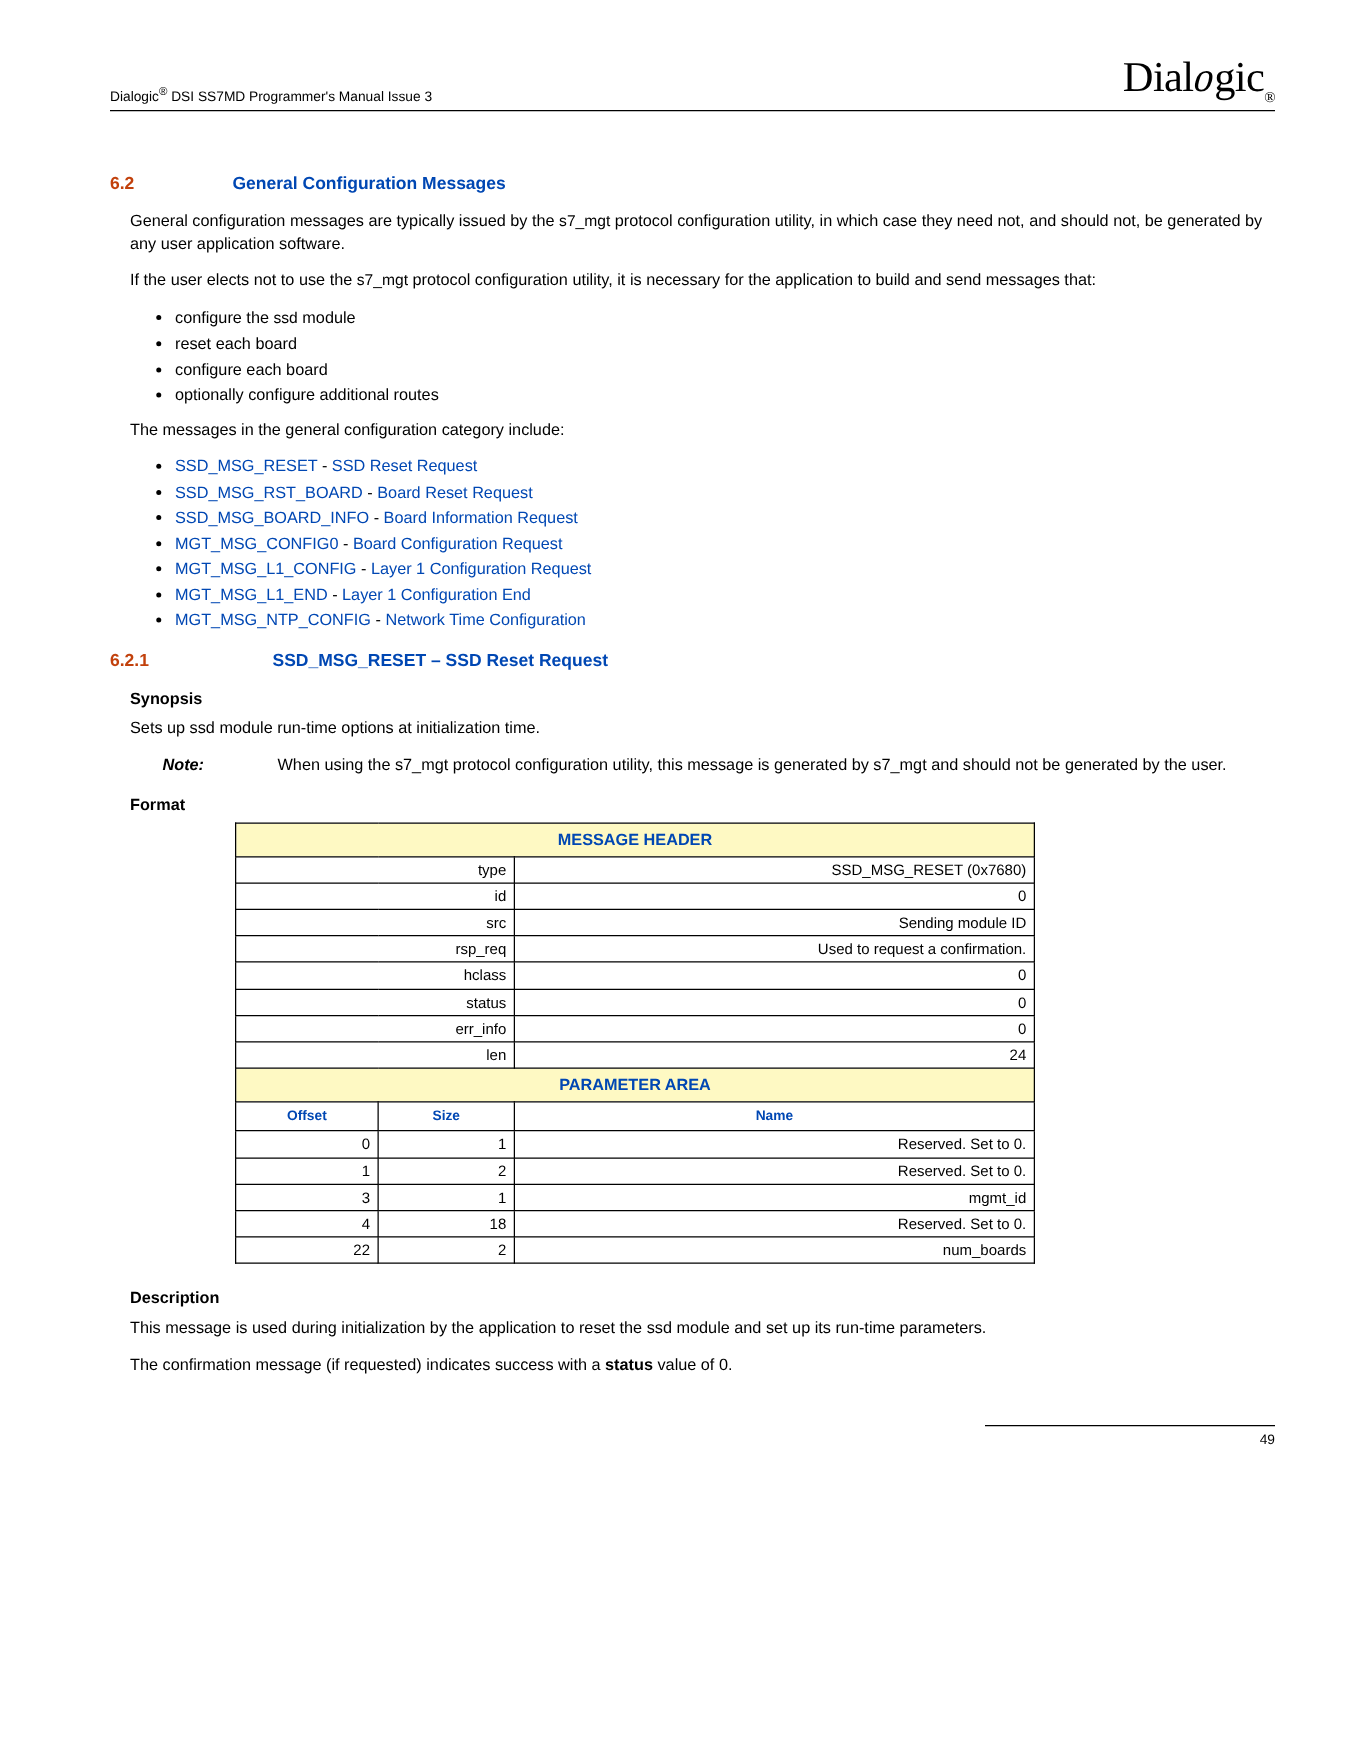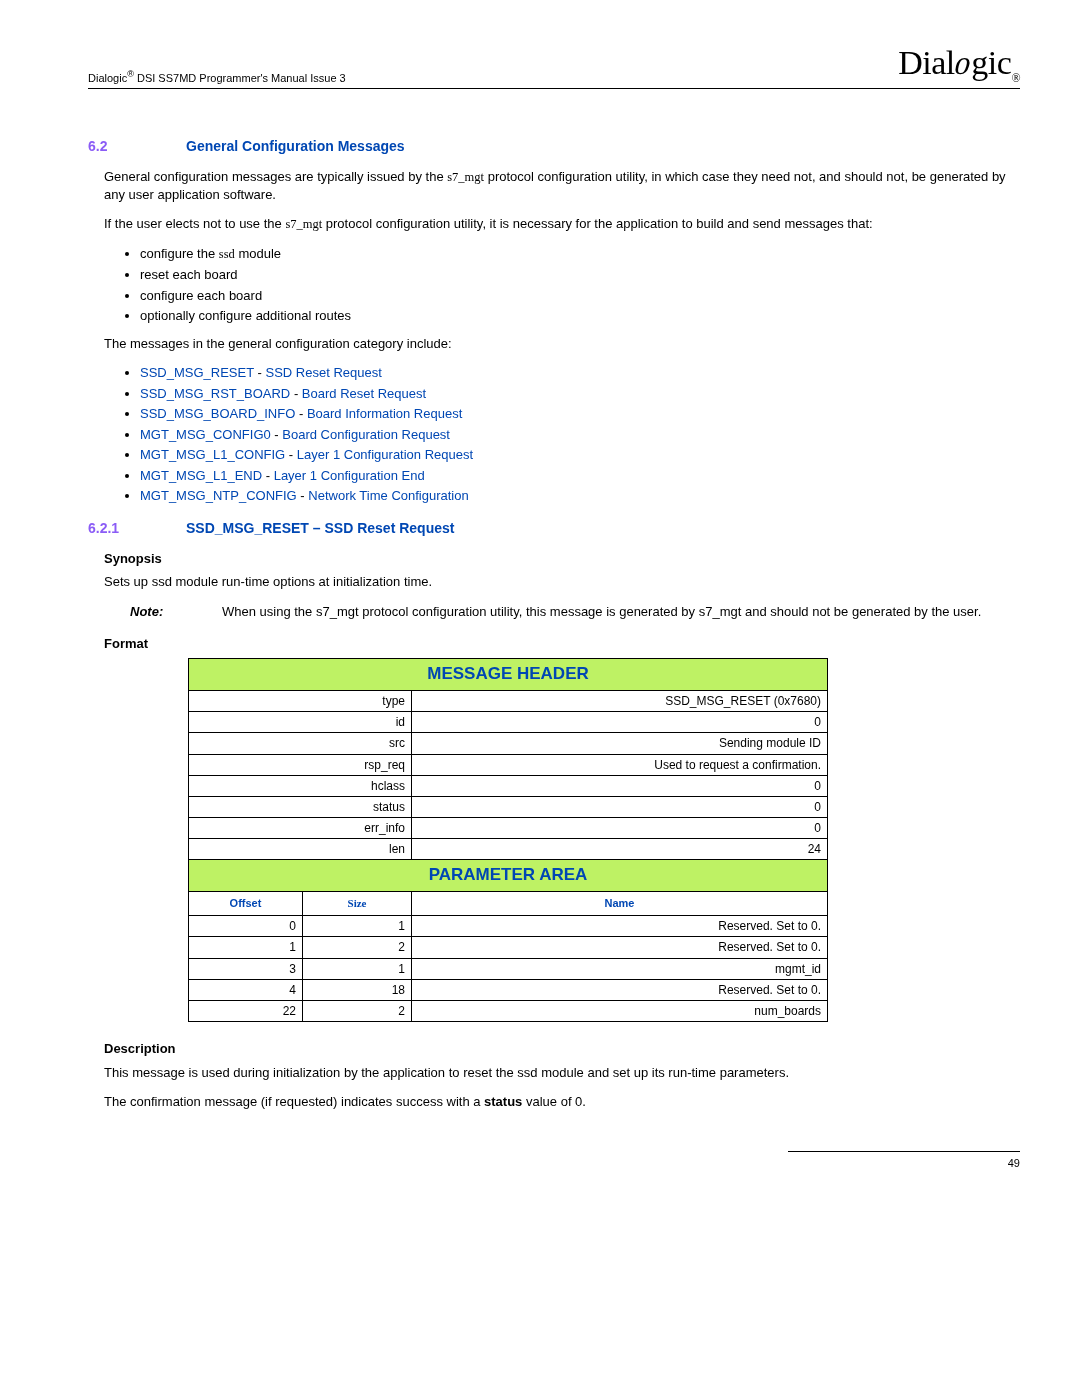"6.2" .sec-num { color: #8b5cf6 -> #c2410c }
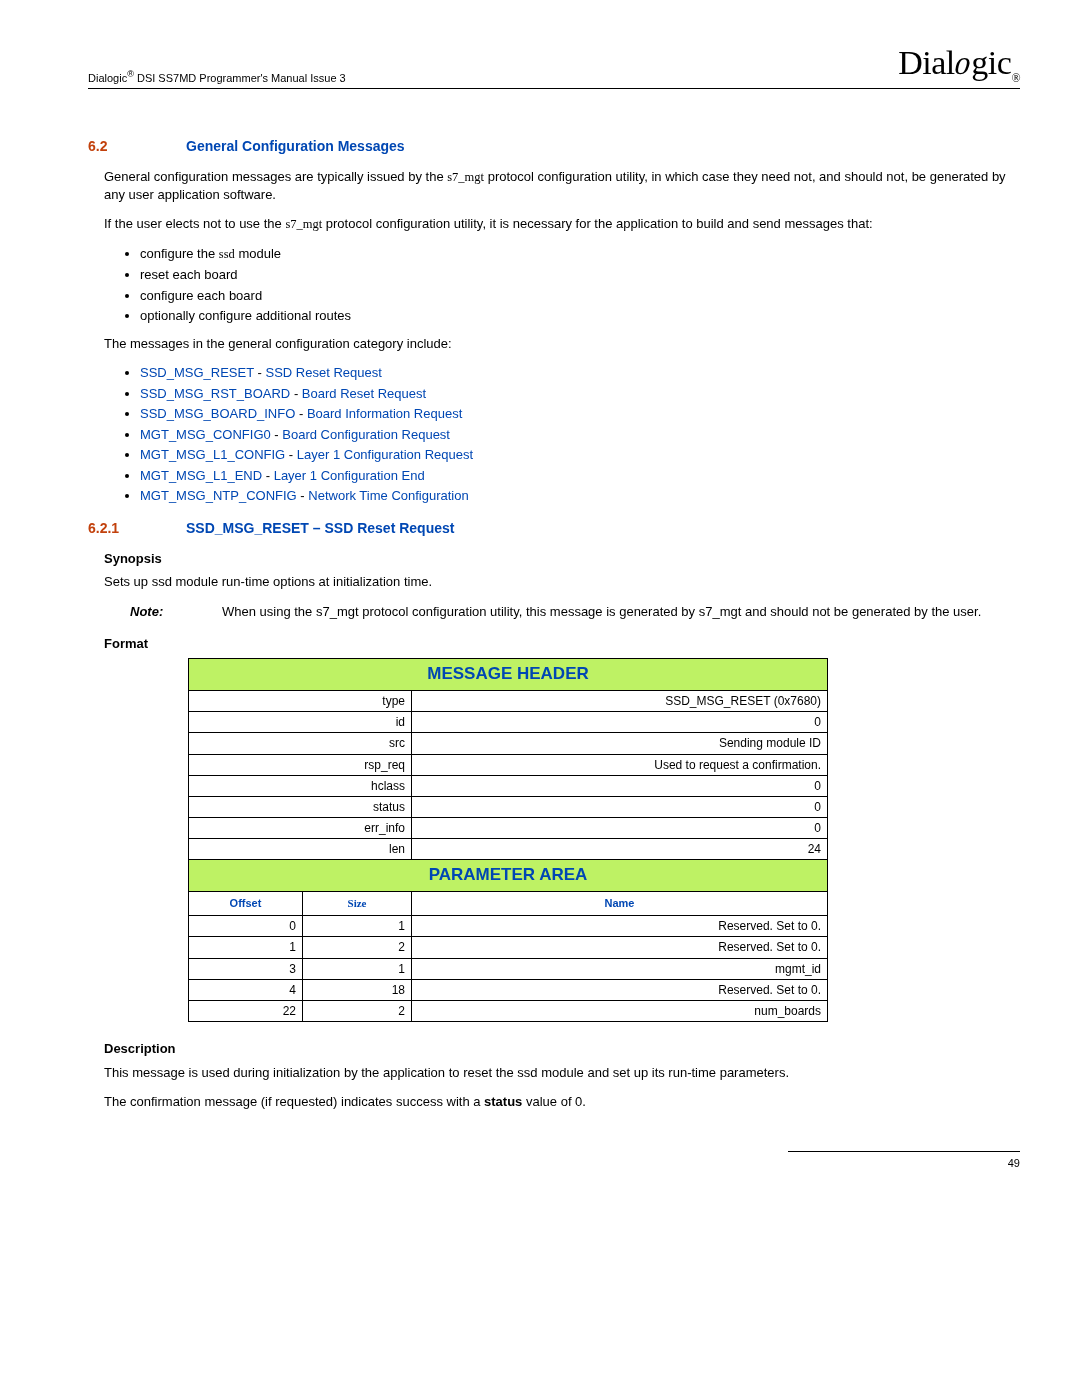"s7_mgt" .mono { font-family: Liberation Serif, serif -> Liberation Sans, sans-serif }
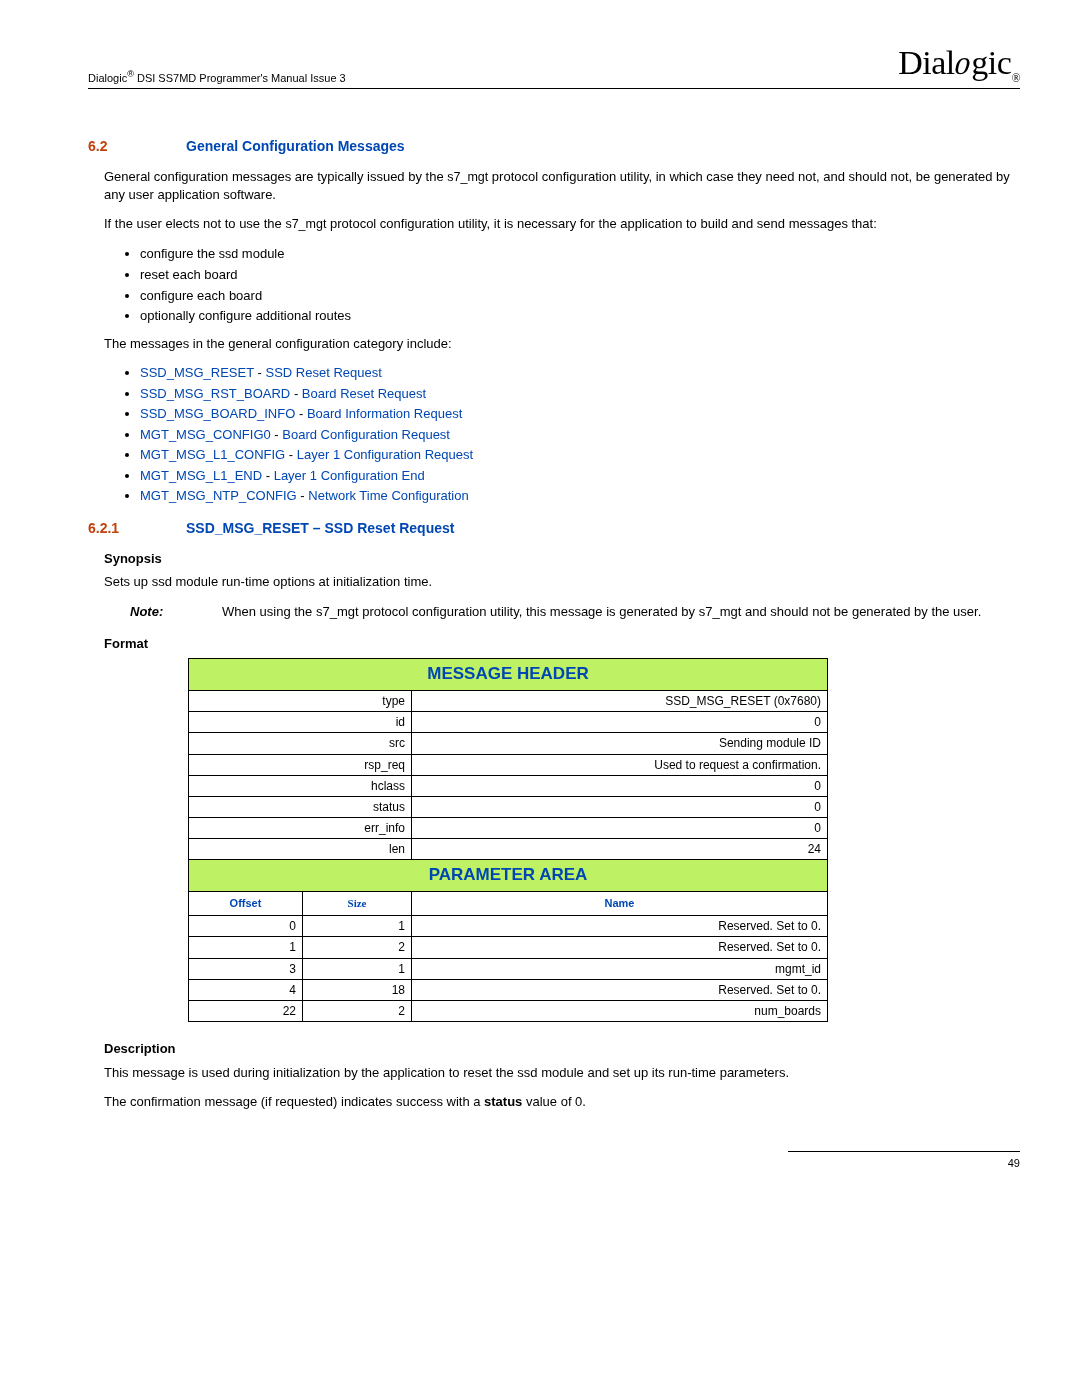"6.2.1" div.sec-row { gap: none -> 32px }
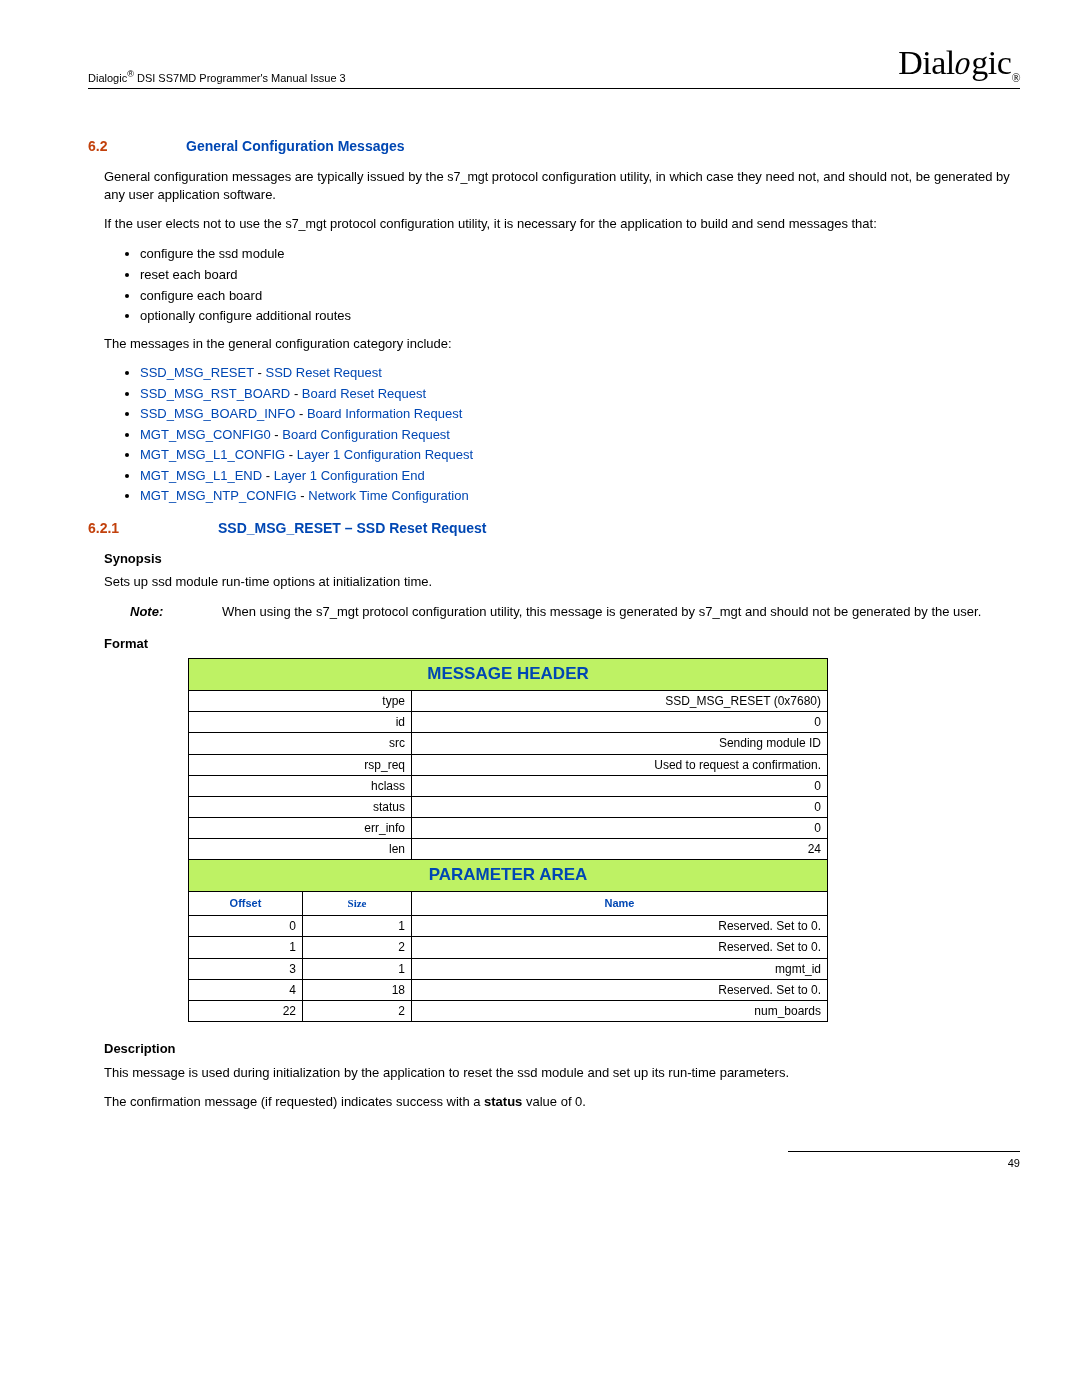"MESSAGE HEADER" table.msg th.section-hdr { background: #bef264 -> #fef9c3; font-size: 17px -> 13px }
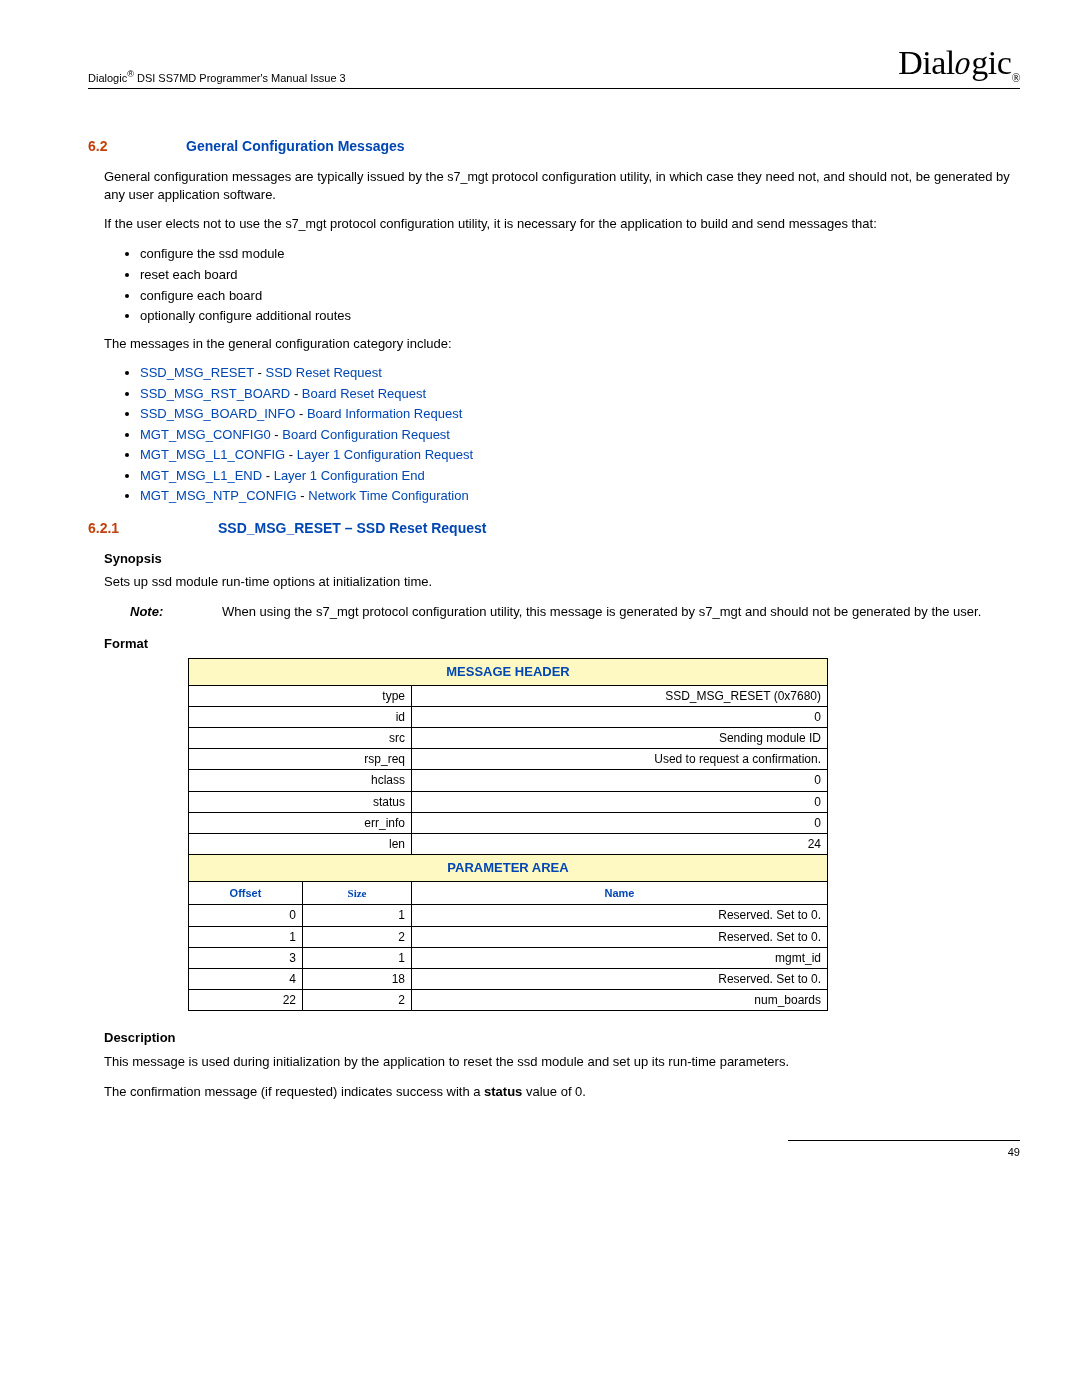"Size" th.col-hdr { font-family: Liberation Serif, serif -> none }
